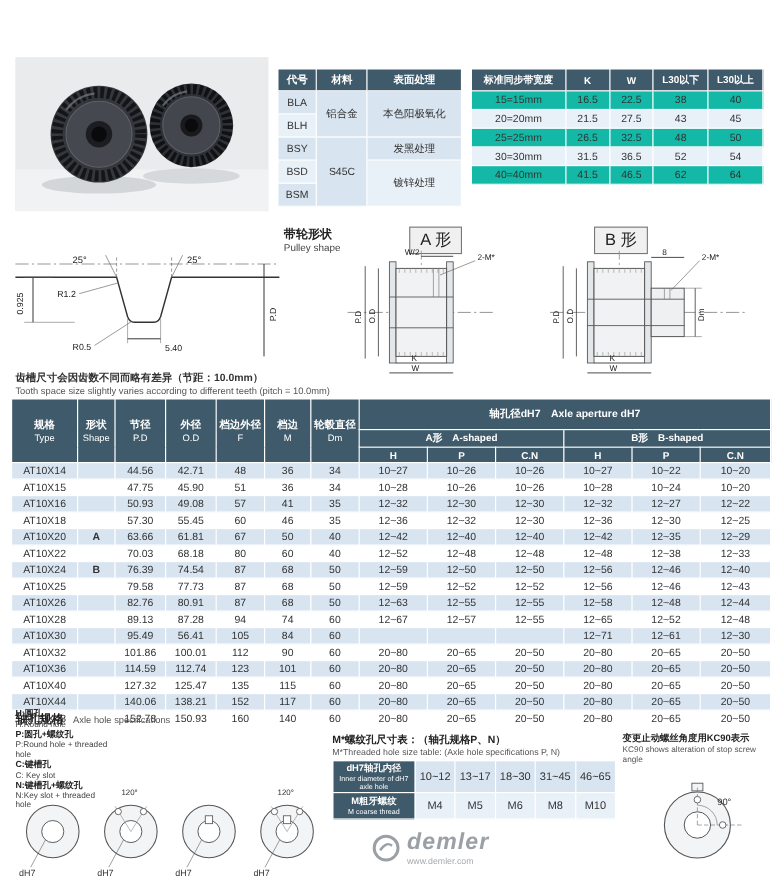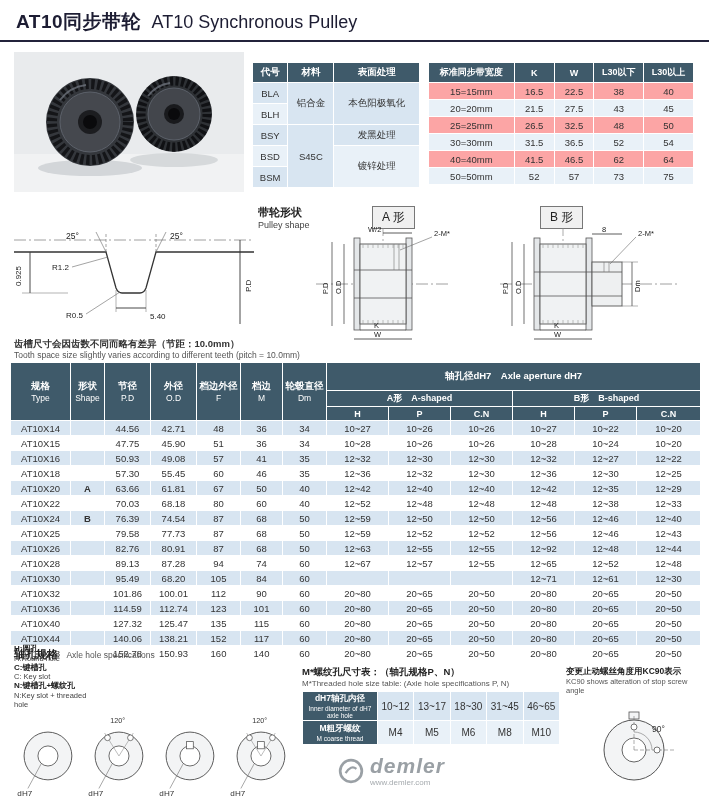"AT10同步带轮 AT10 Synchronous Pulley" div.hdr { html: <div> <span>AT10同步带轮</span> <span>AT10 Synchronous Pulley</span> </div> -> none }
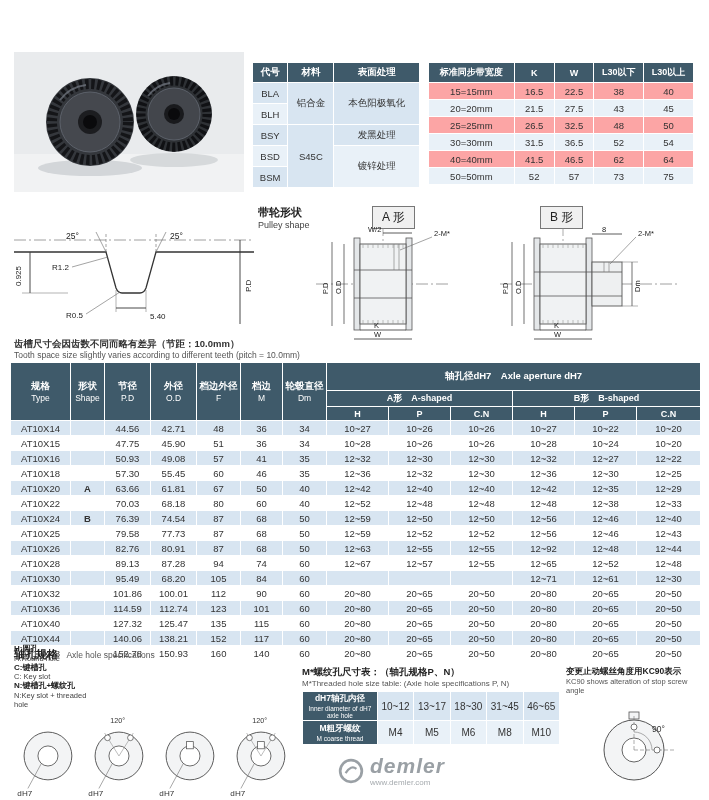"15=15mm" .wid td { background: #fca5a5 -> #14b8a6 }
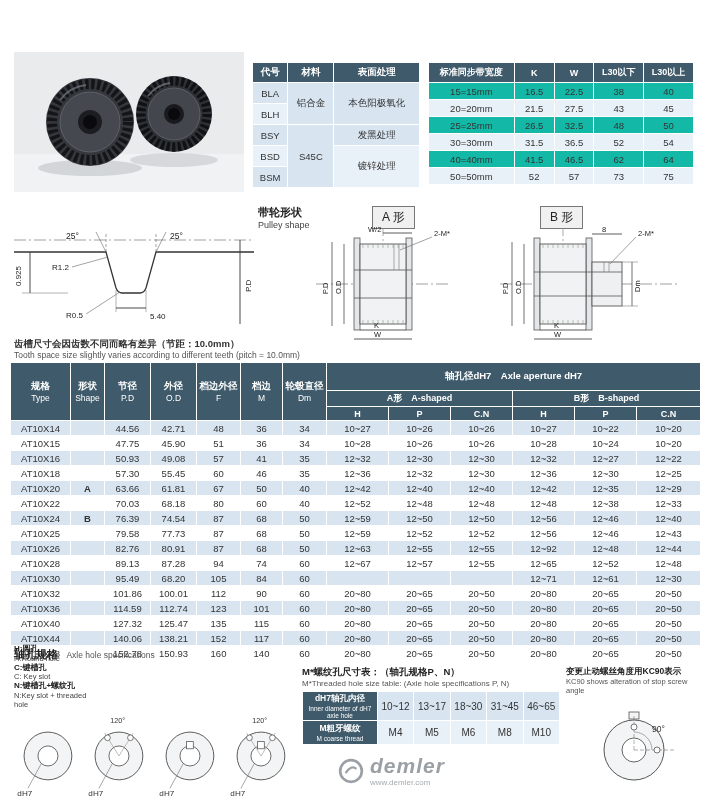"50=50mm" tr { html: <tr> <td>50=50mm</td> <td>52</td> <td>57</td> <td>73</td> <td>75</td> </tr> -> none }
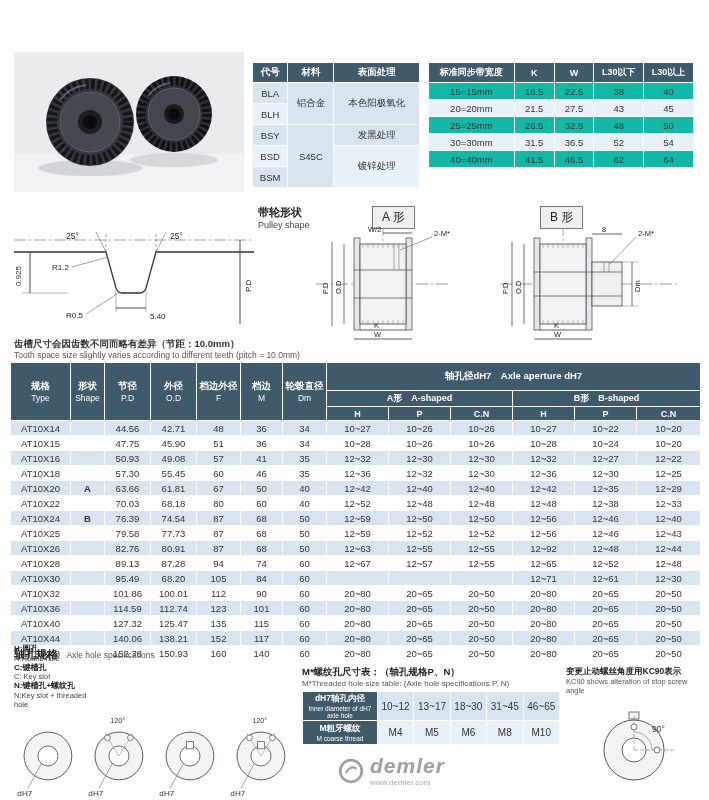"A 形" .ab-box { font-size: 12px -> 15px }
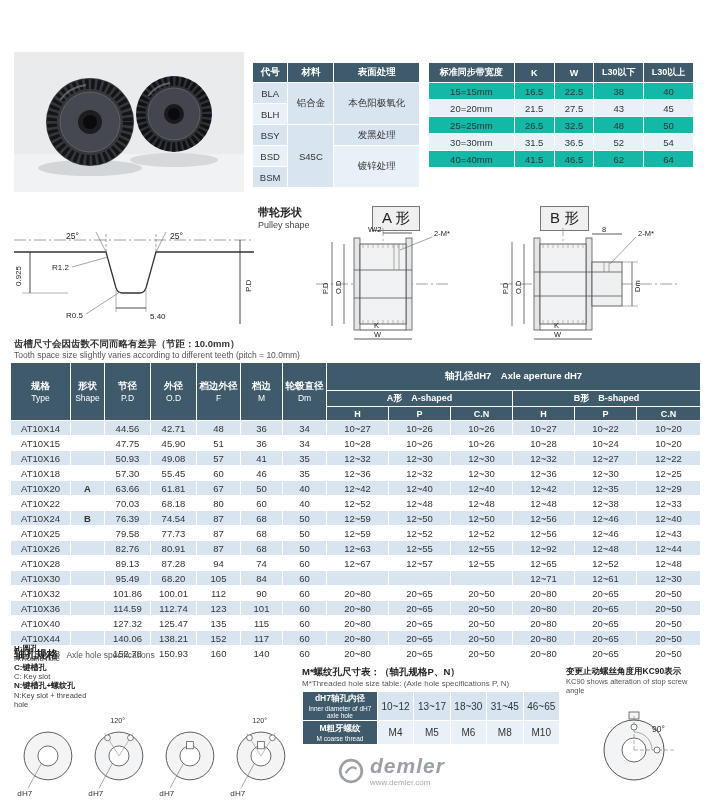"12~92" td { text: 92 -> 58 }
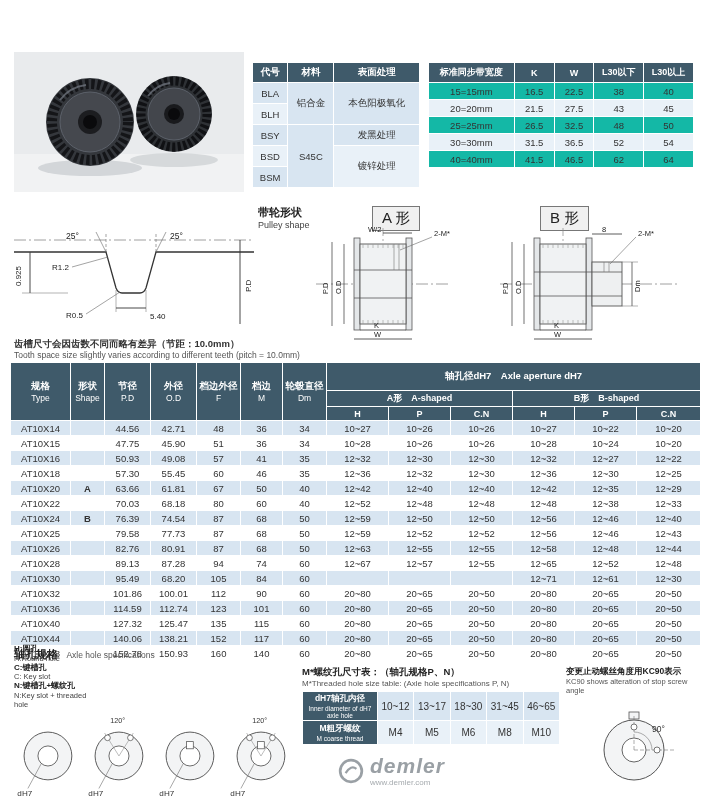"68.20" td { text: 68.20 -> 56.41 }
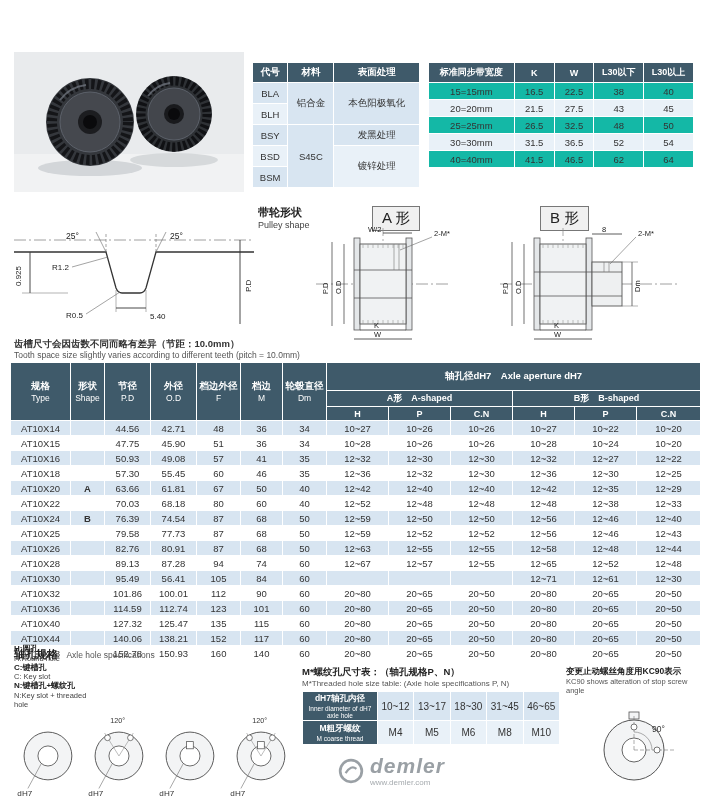"P:圆孔+螺纹孔" div.axle-item { html: none -> <div> <div>P:圆孔+螺纹孔</div> <div>P:Round hole + threaded hole</div> </div> }
